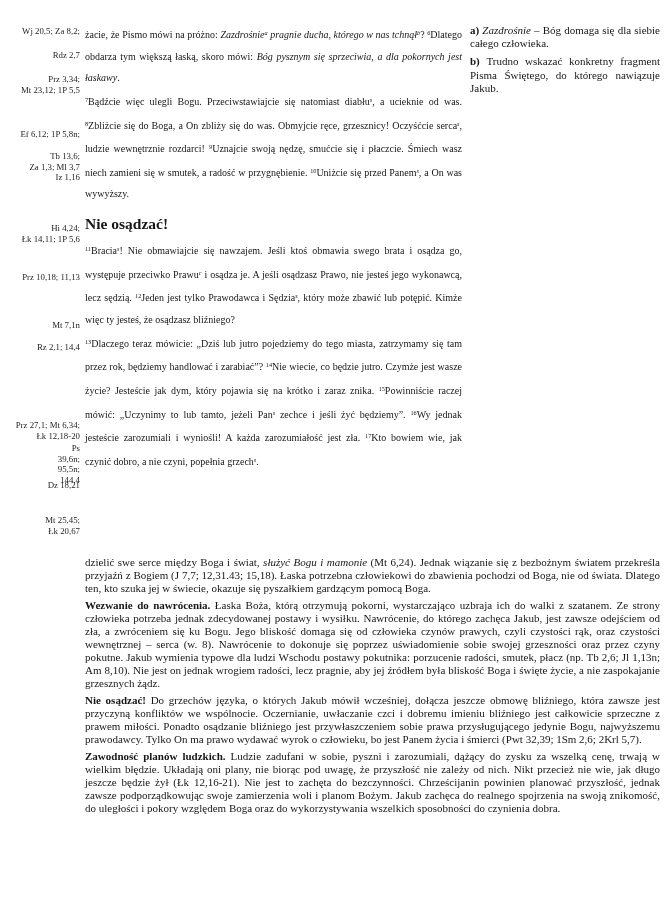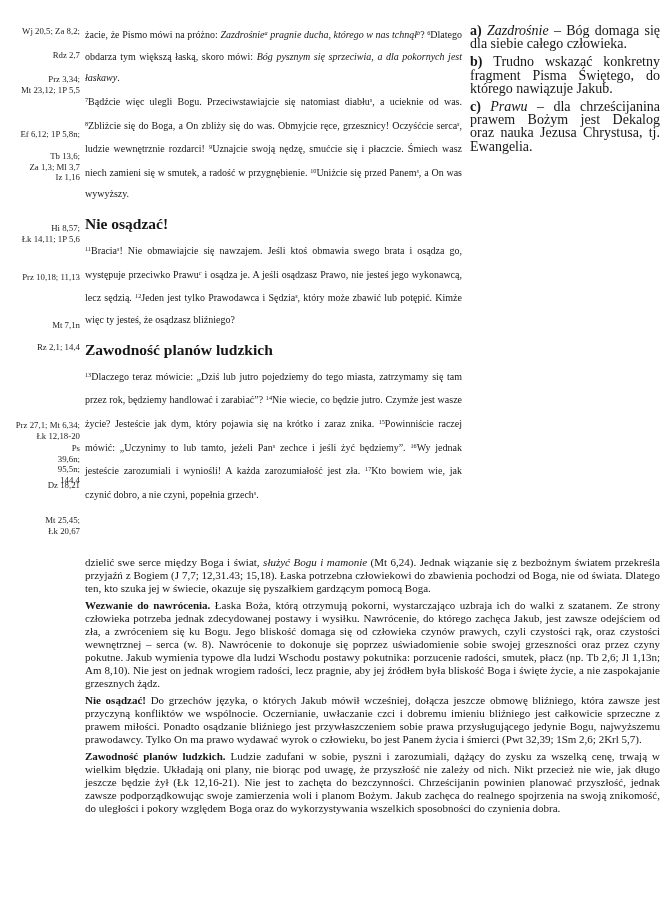"a) Zazdrośnie – Bóg domaga" .footnote { font-size: 14px -> 11px }
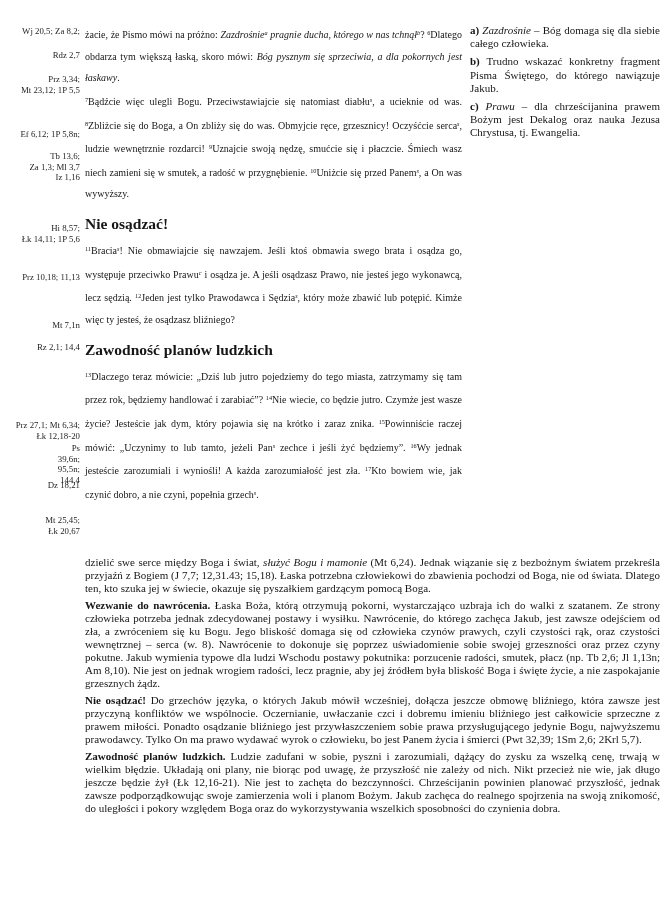"c) Prawu – dla chrześcijanina" p.footnote { html: <p><span>c)&nbsp;</span><span>Prawu</span><span> – dla chrześcijanina prawem Bożym jest Dekalog oraz nauka Jezusa Chrystusa, tj. Ewangelia.</span></p> -> none }
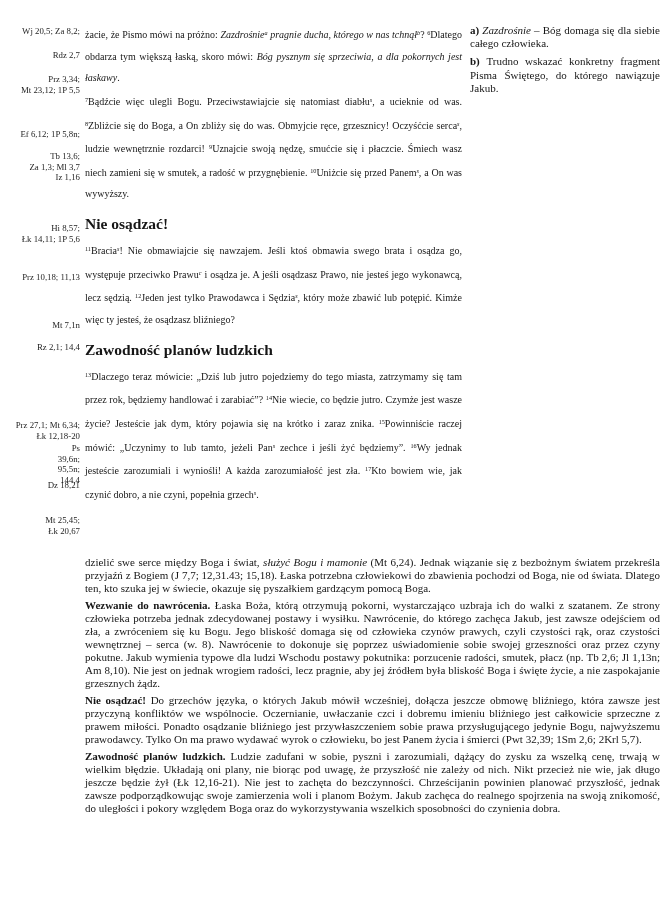"Hi 8,57;" div { text: 8,57 -> 4,24 }
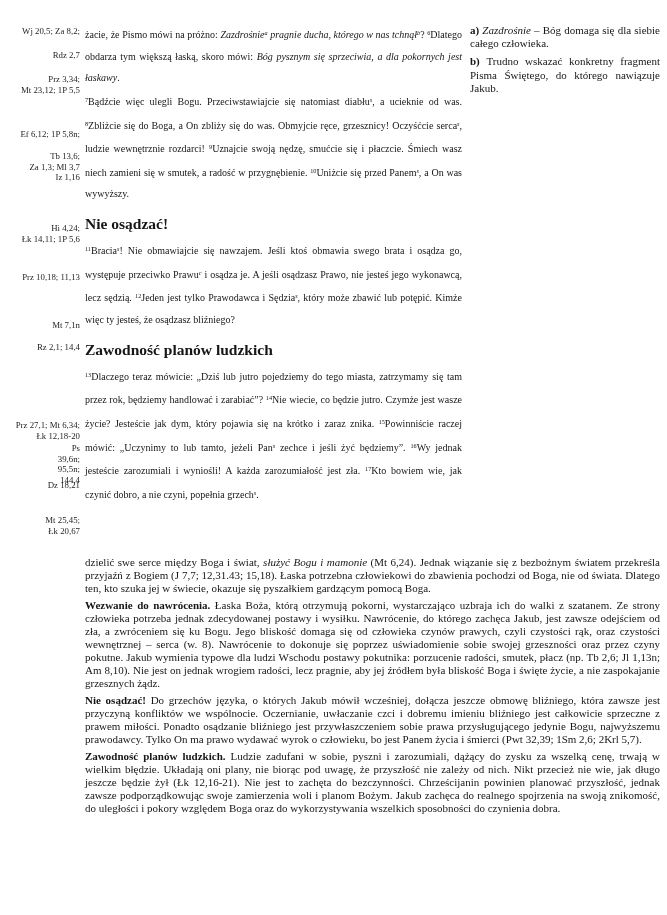"Zawodność planów ludzkich" h2.section-heading { html: <h2>Zawodność planów ludzkich</h2> -> none }
